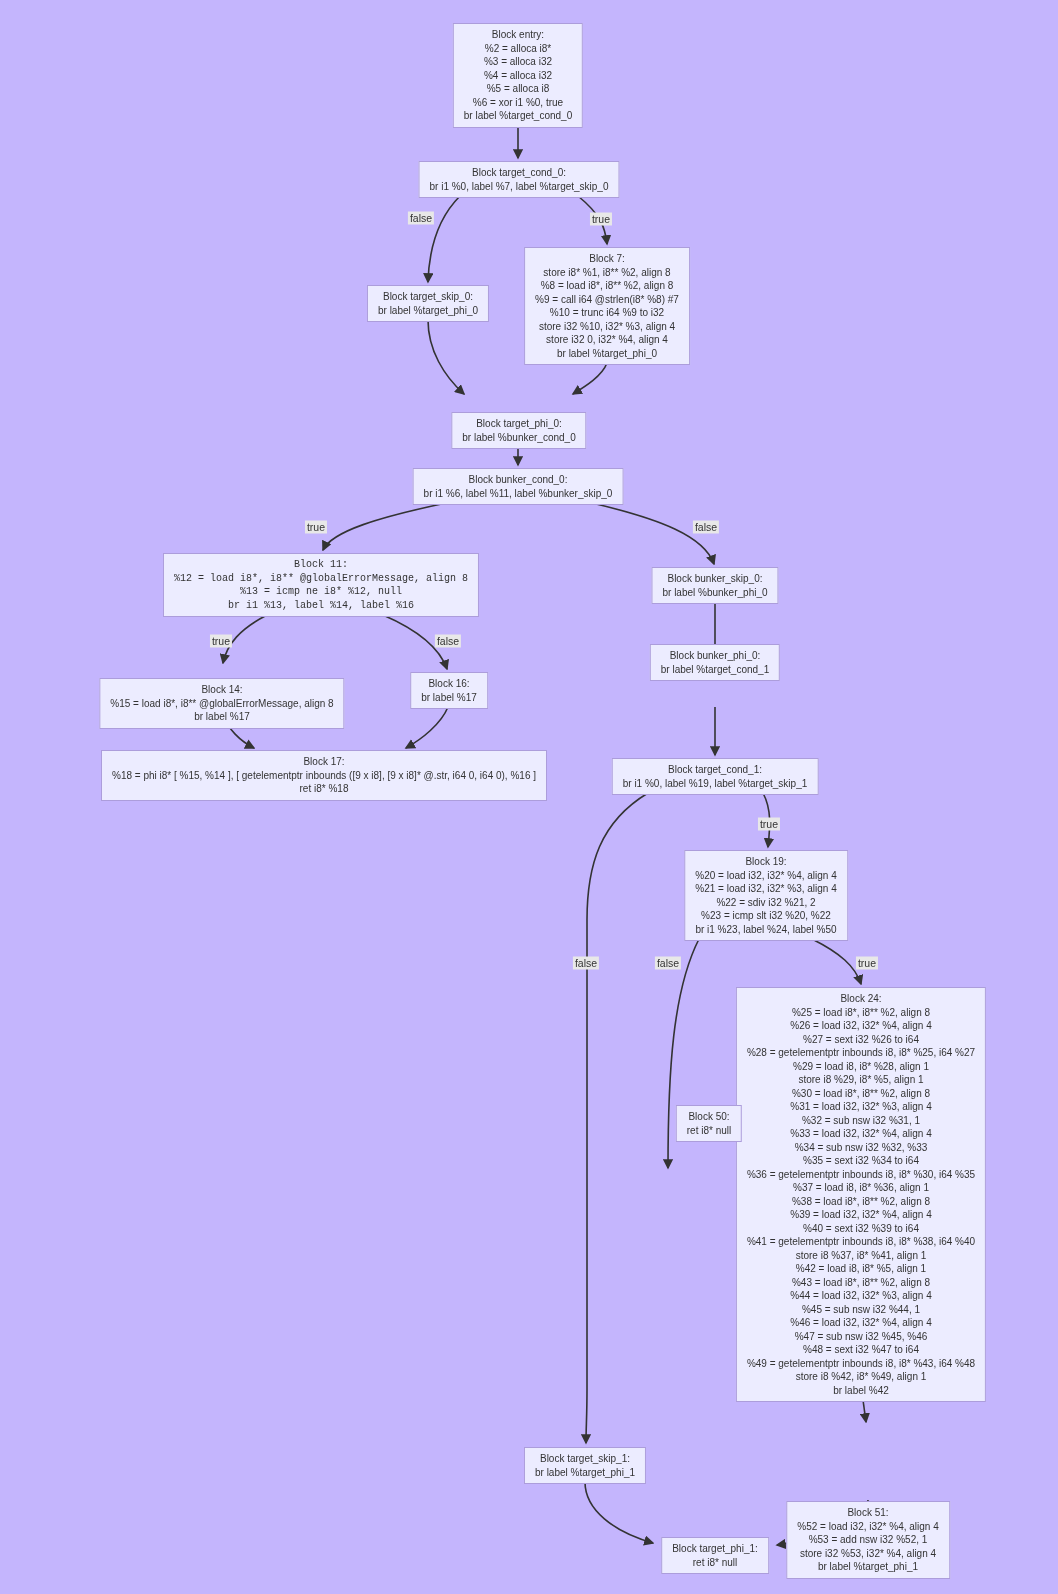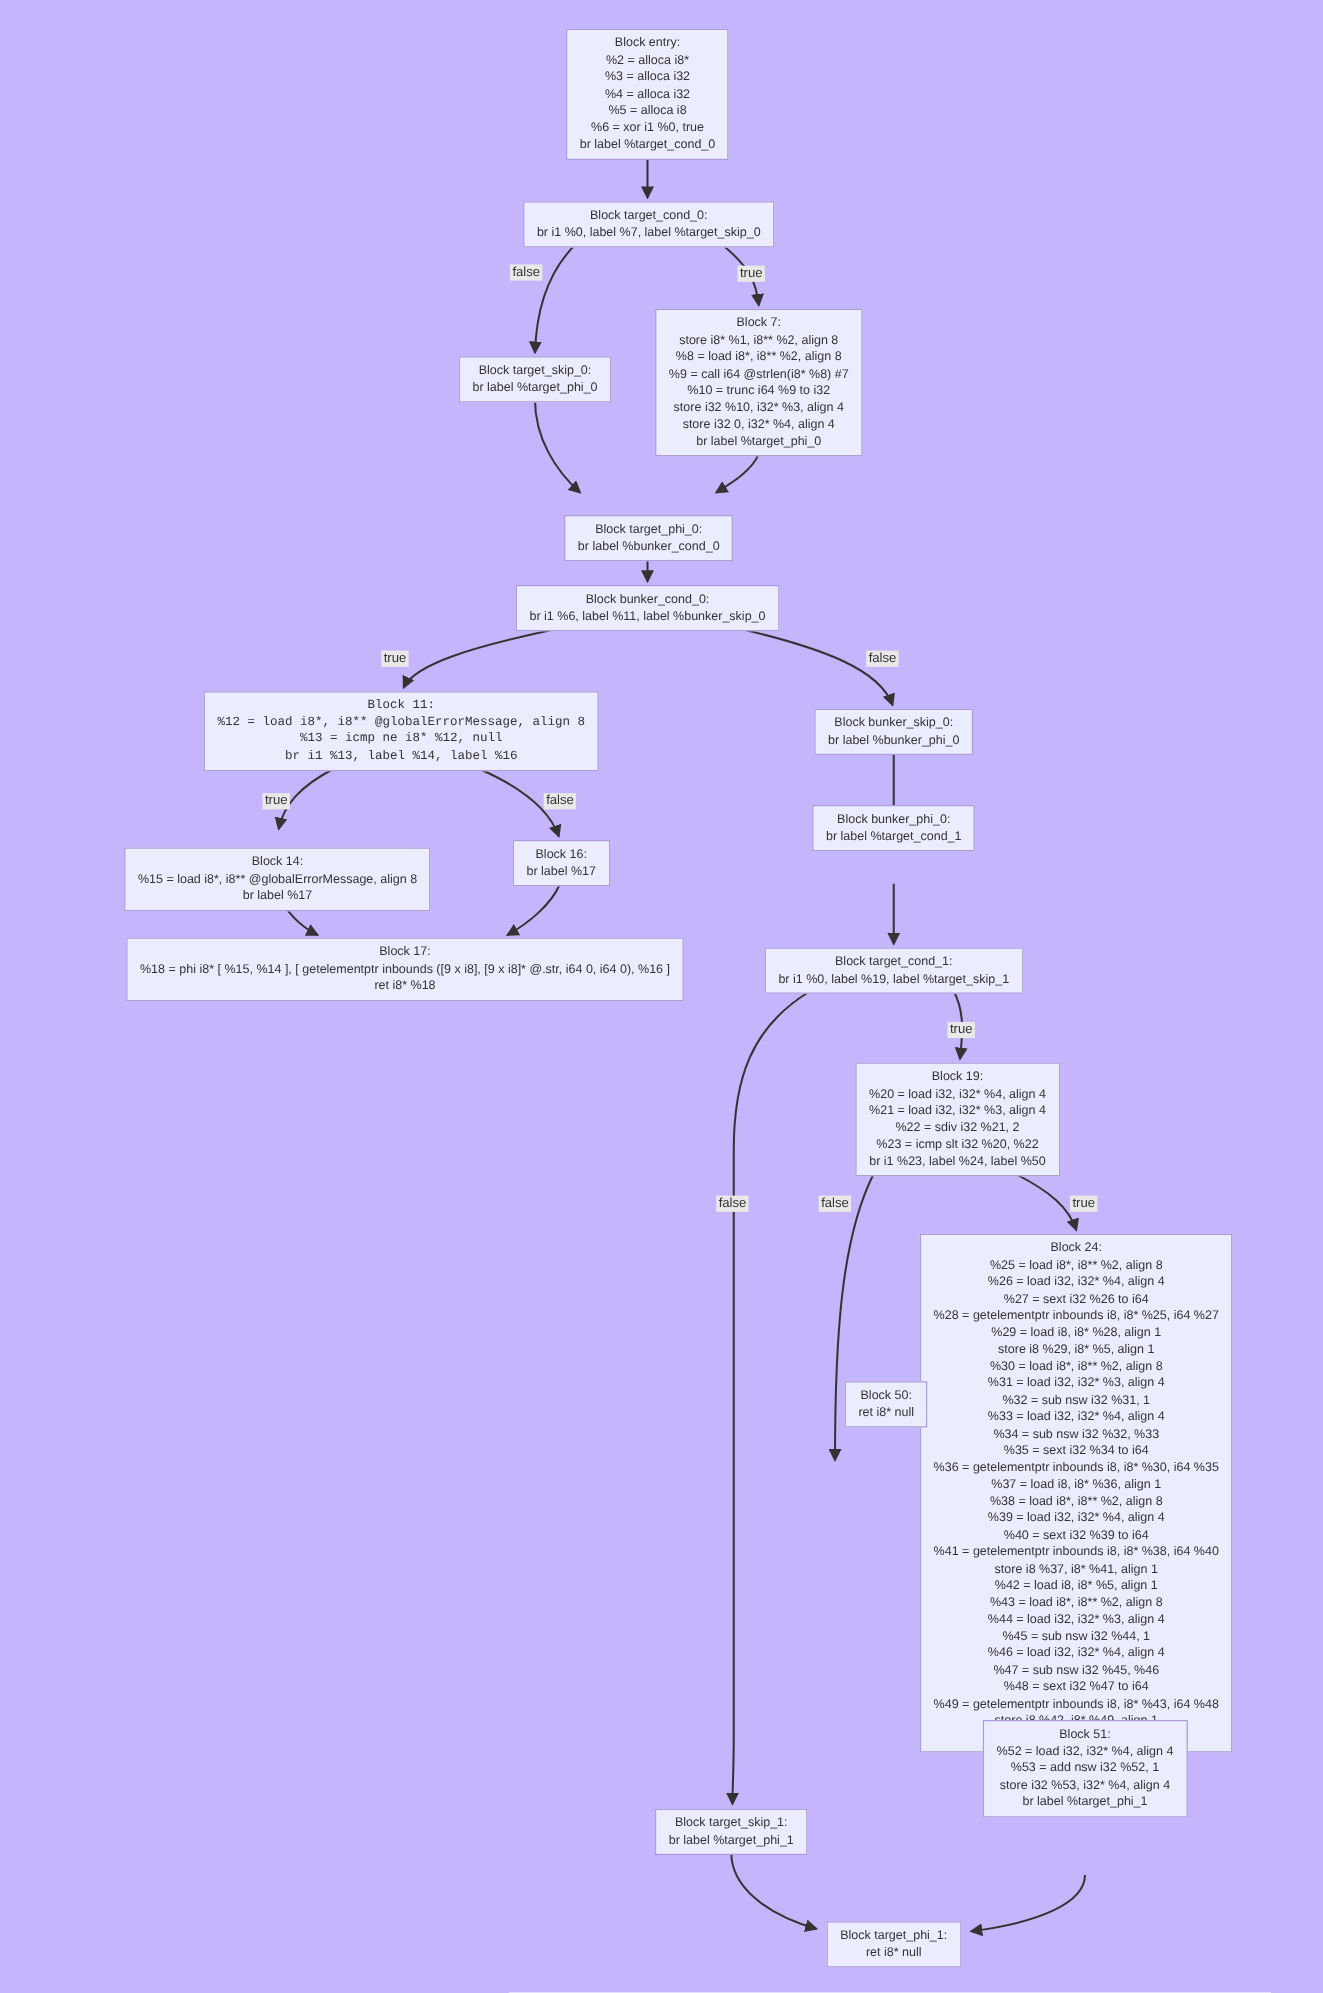"Block 51:" div.node { top: 1376px -> 1501px }
